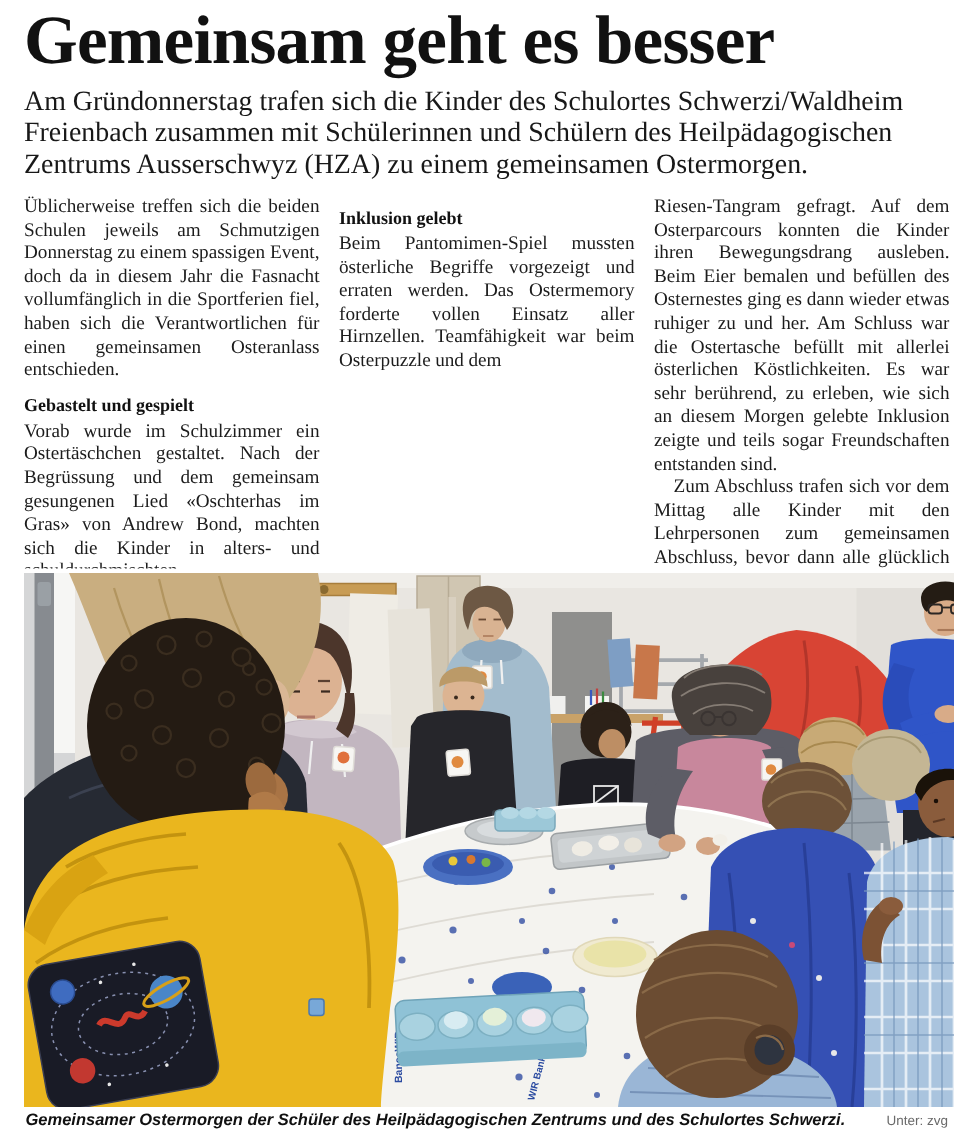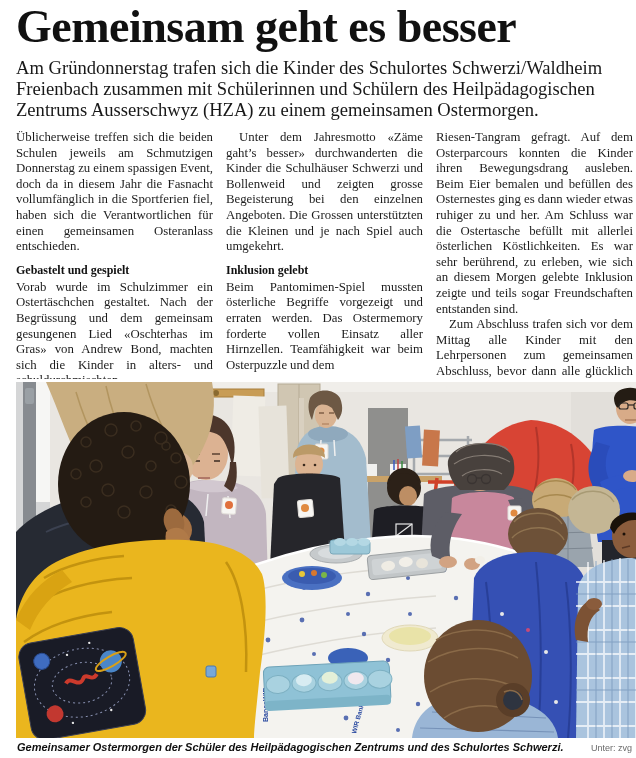"Unter dem Jahresmotto «Zäme gaht’s" p.body { html: <p>Unter dem Jahresmotto «Zäme gaht’s besser» durchwanderten die Kinder die Schulhäuser Schwerzi und Bollenweid und zeigten grosse Begeisterung bei den einzelnen Angeboten. Die Grossen unterstützten die Kleinen und je nach Spiel auch umgekehrt.</p> -> none }
